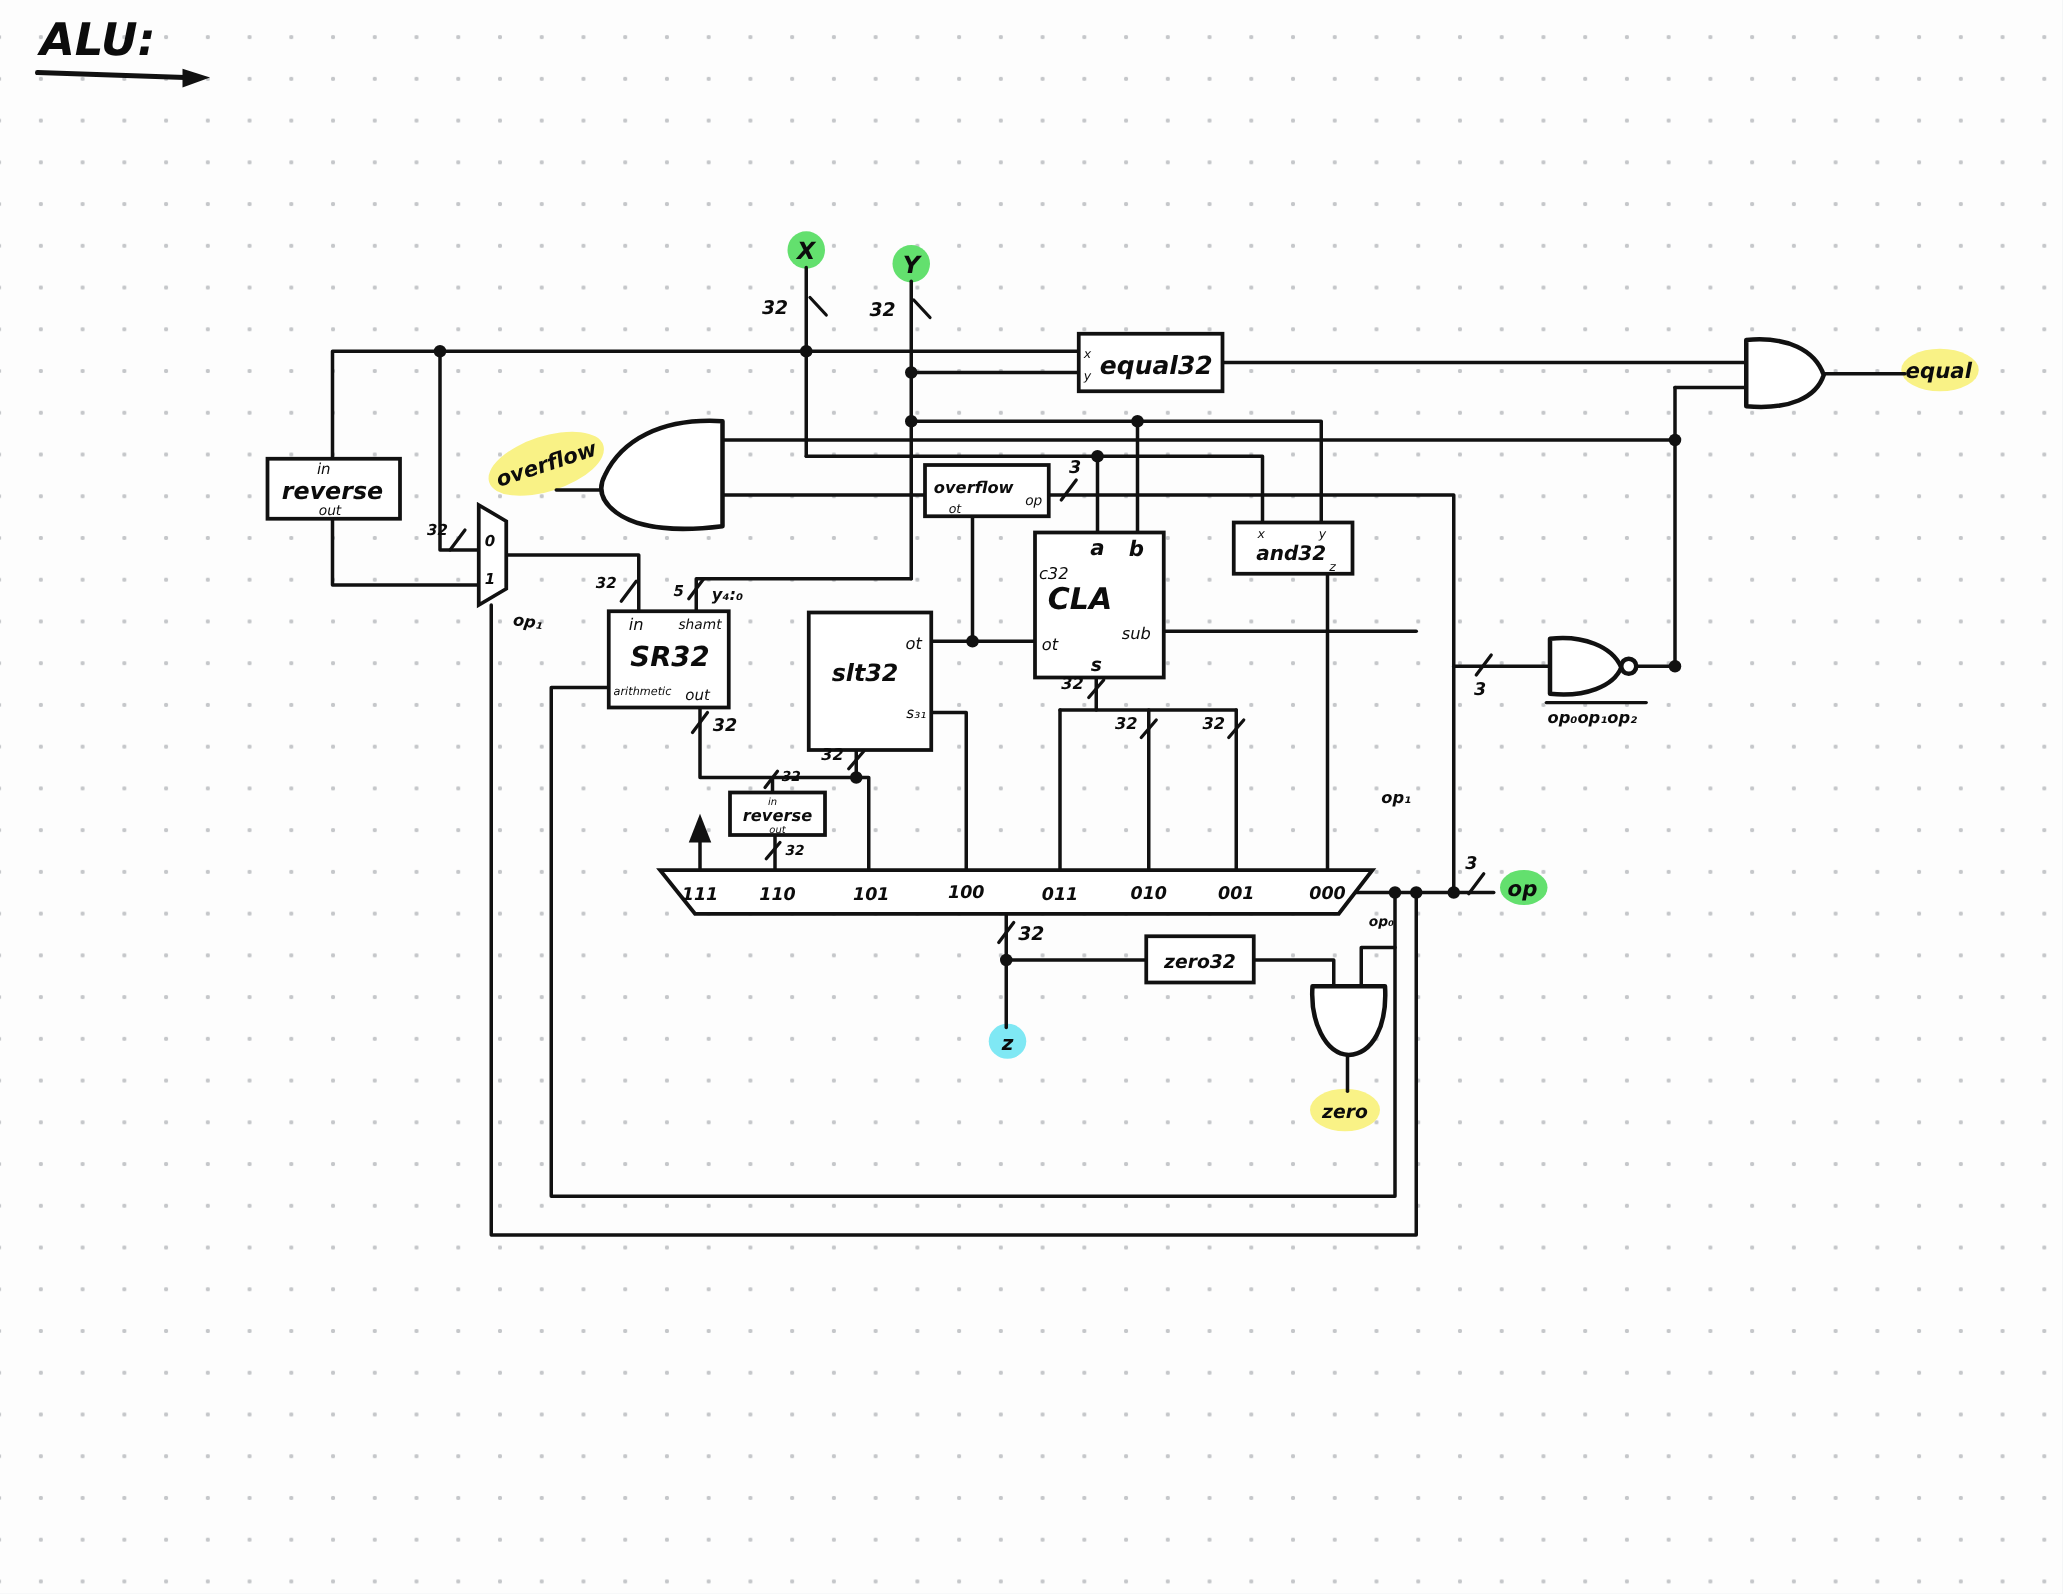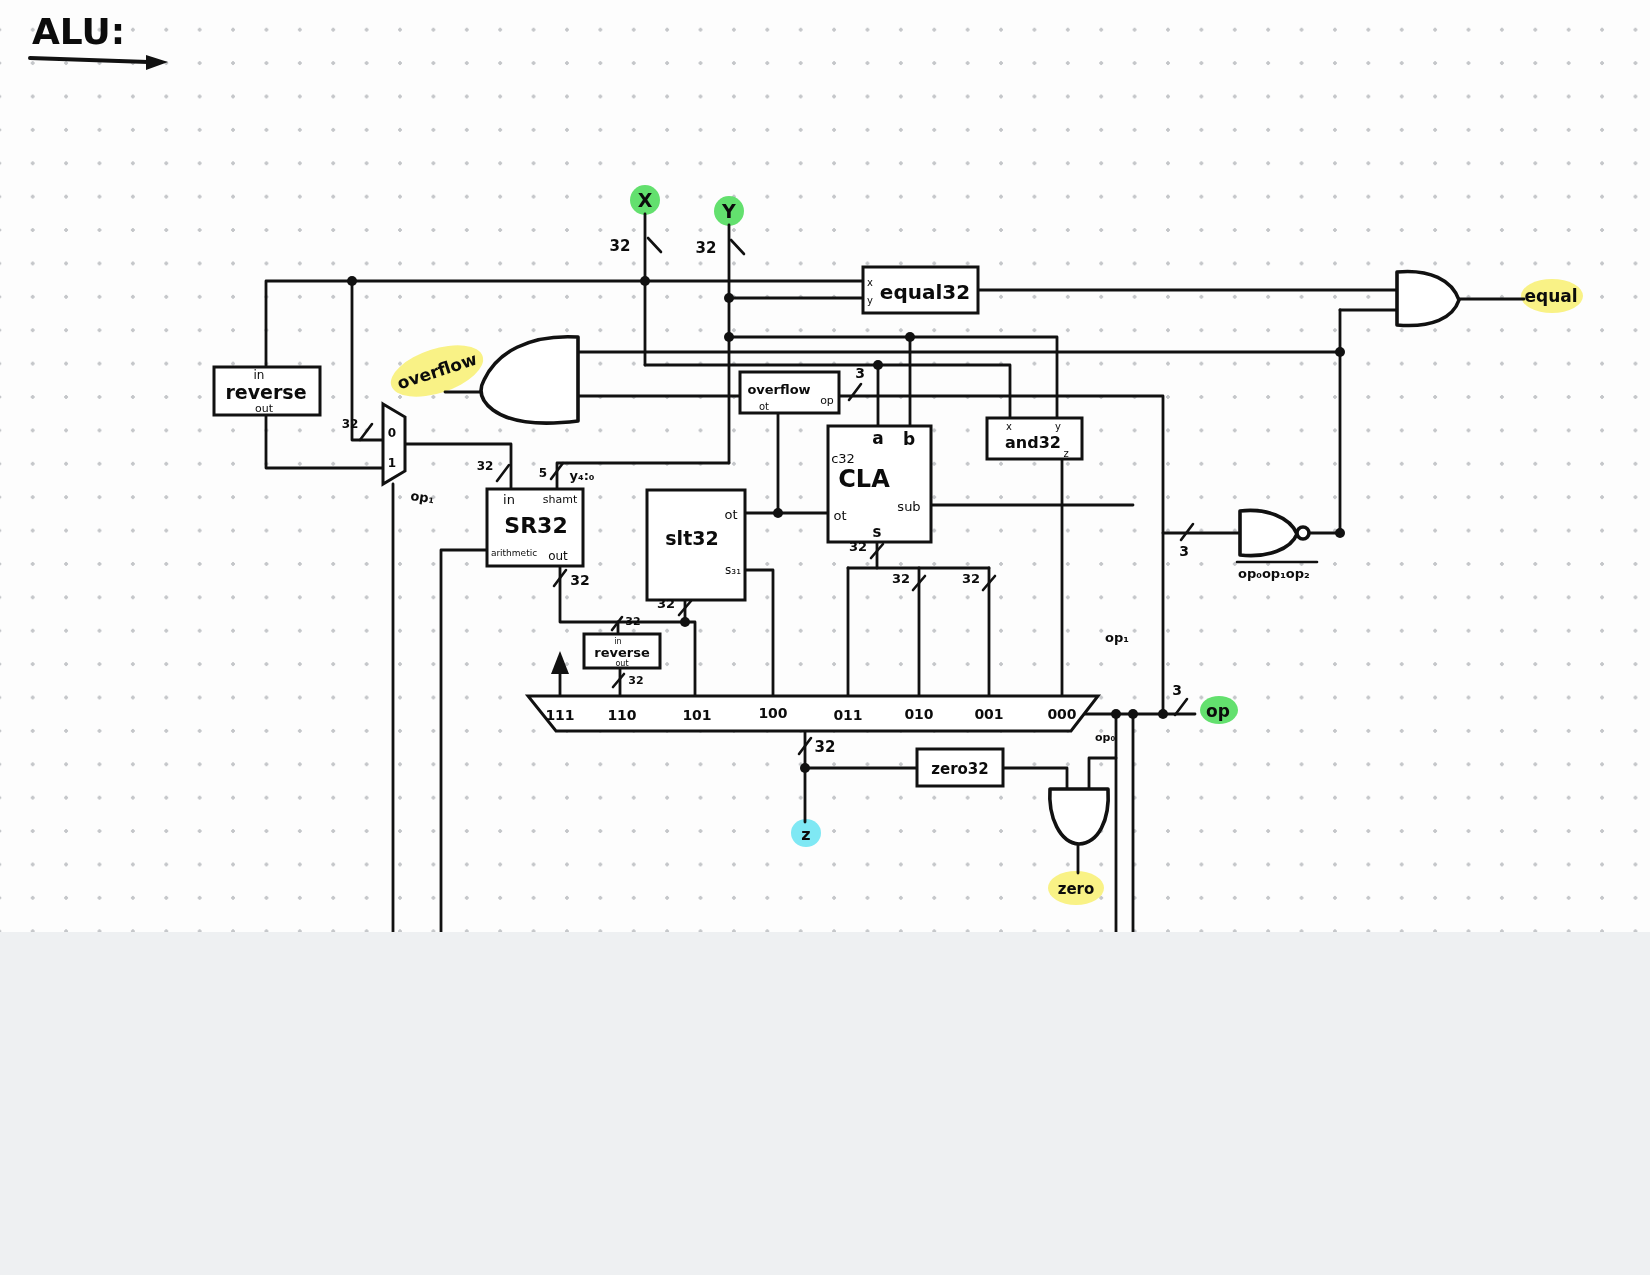"ALU:" .canvas { font-style: none -> italic; height: 932px -> 1275px }
